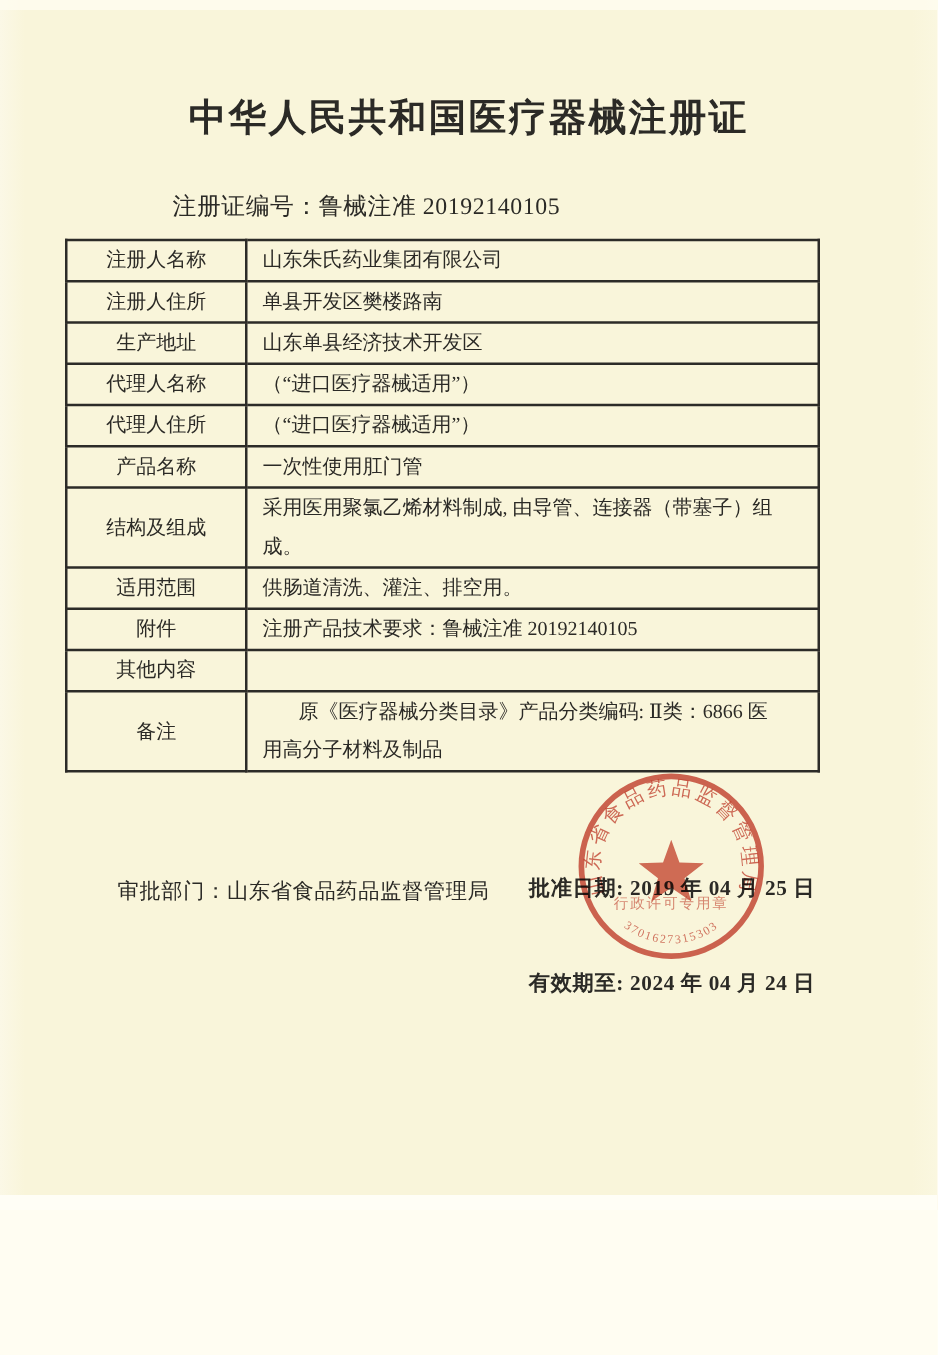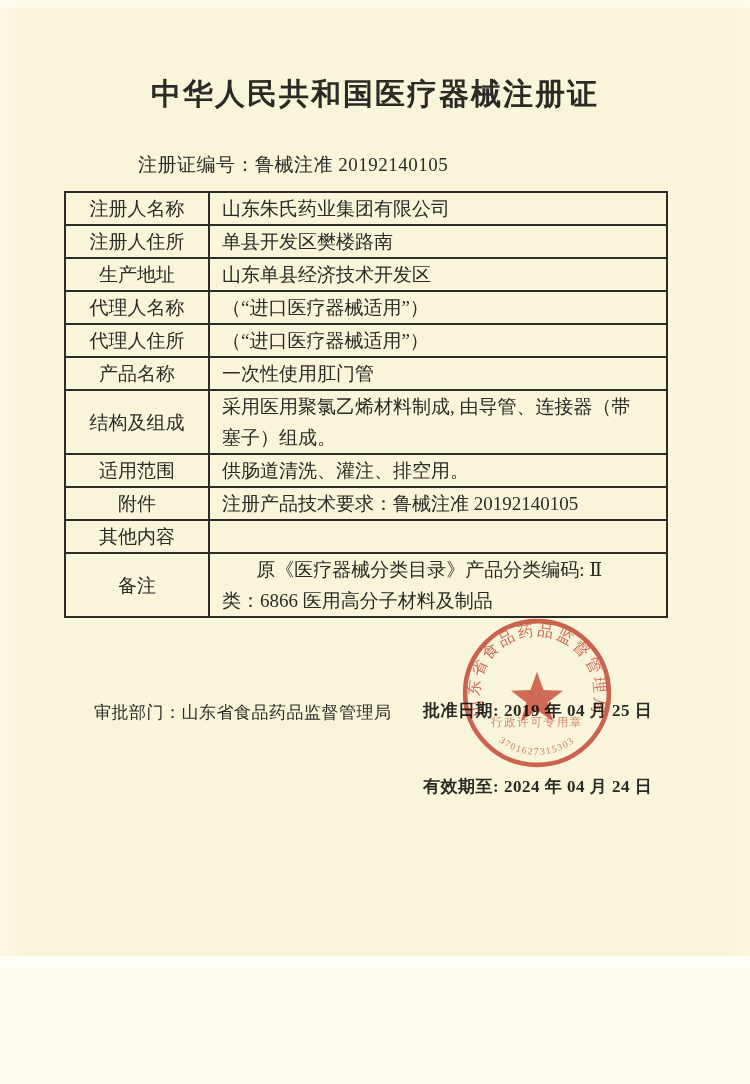"注册人名称" table.cert-table { font-size: 19px -> 16px; left: 64px -> 52px }
